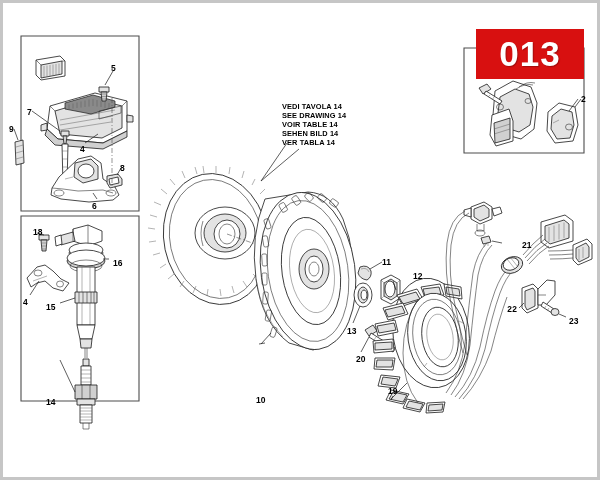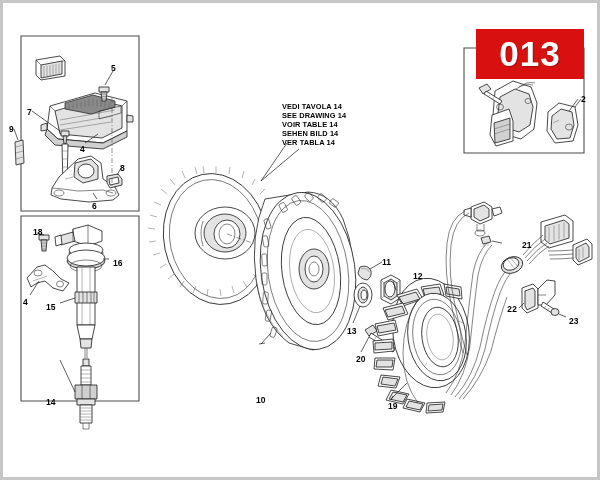"19" div.callout { top: 399px -> 384px }
